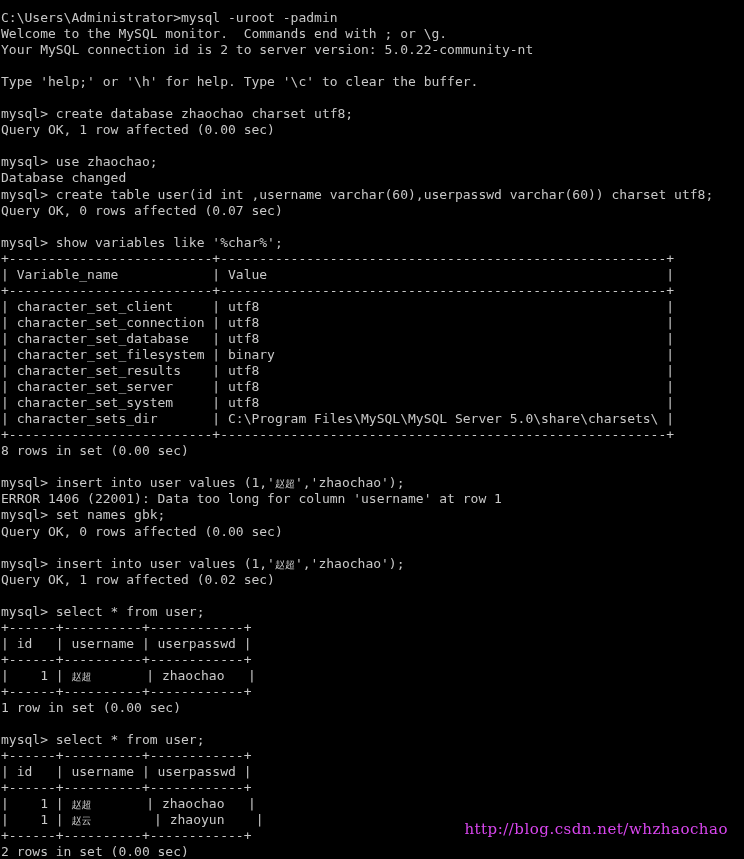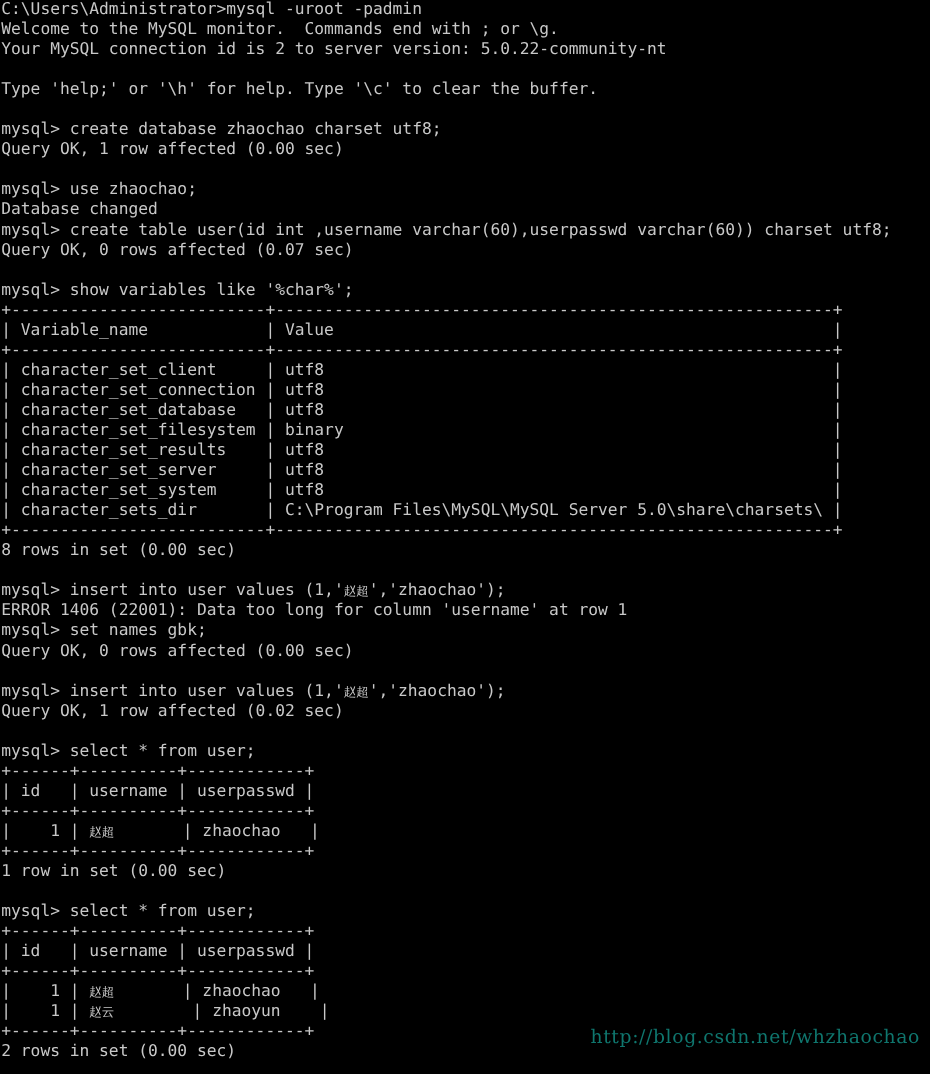"C:\Users\Administrator>mysql -uroot" #console { padding: 0 0 0 1px -> 10px 0 0 1px }
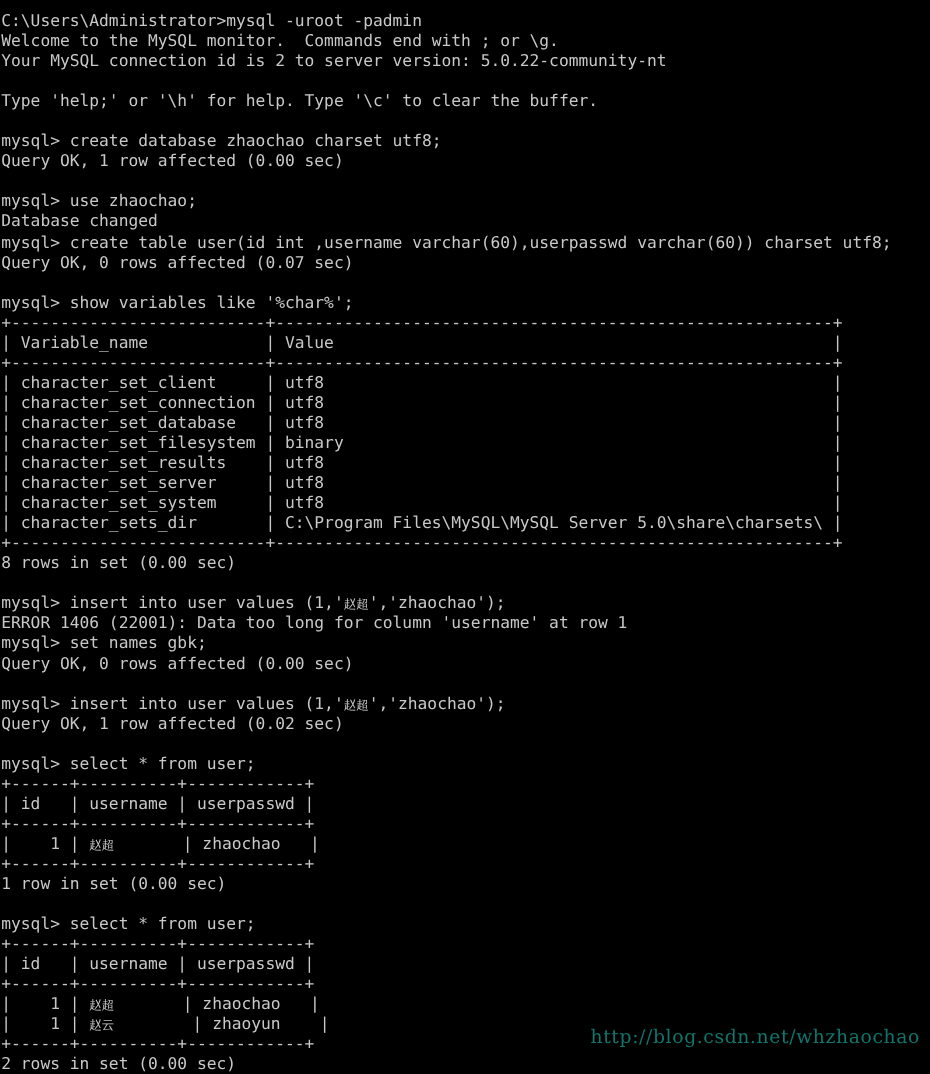"http://blog.csdn.net/whzhaochao" #watermark { color: #0f766e -> #d946ef; right: 8px -> 16px }
